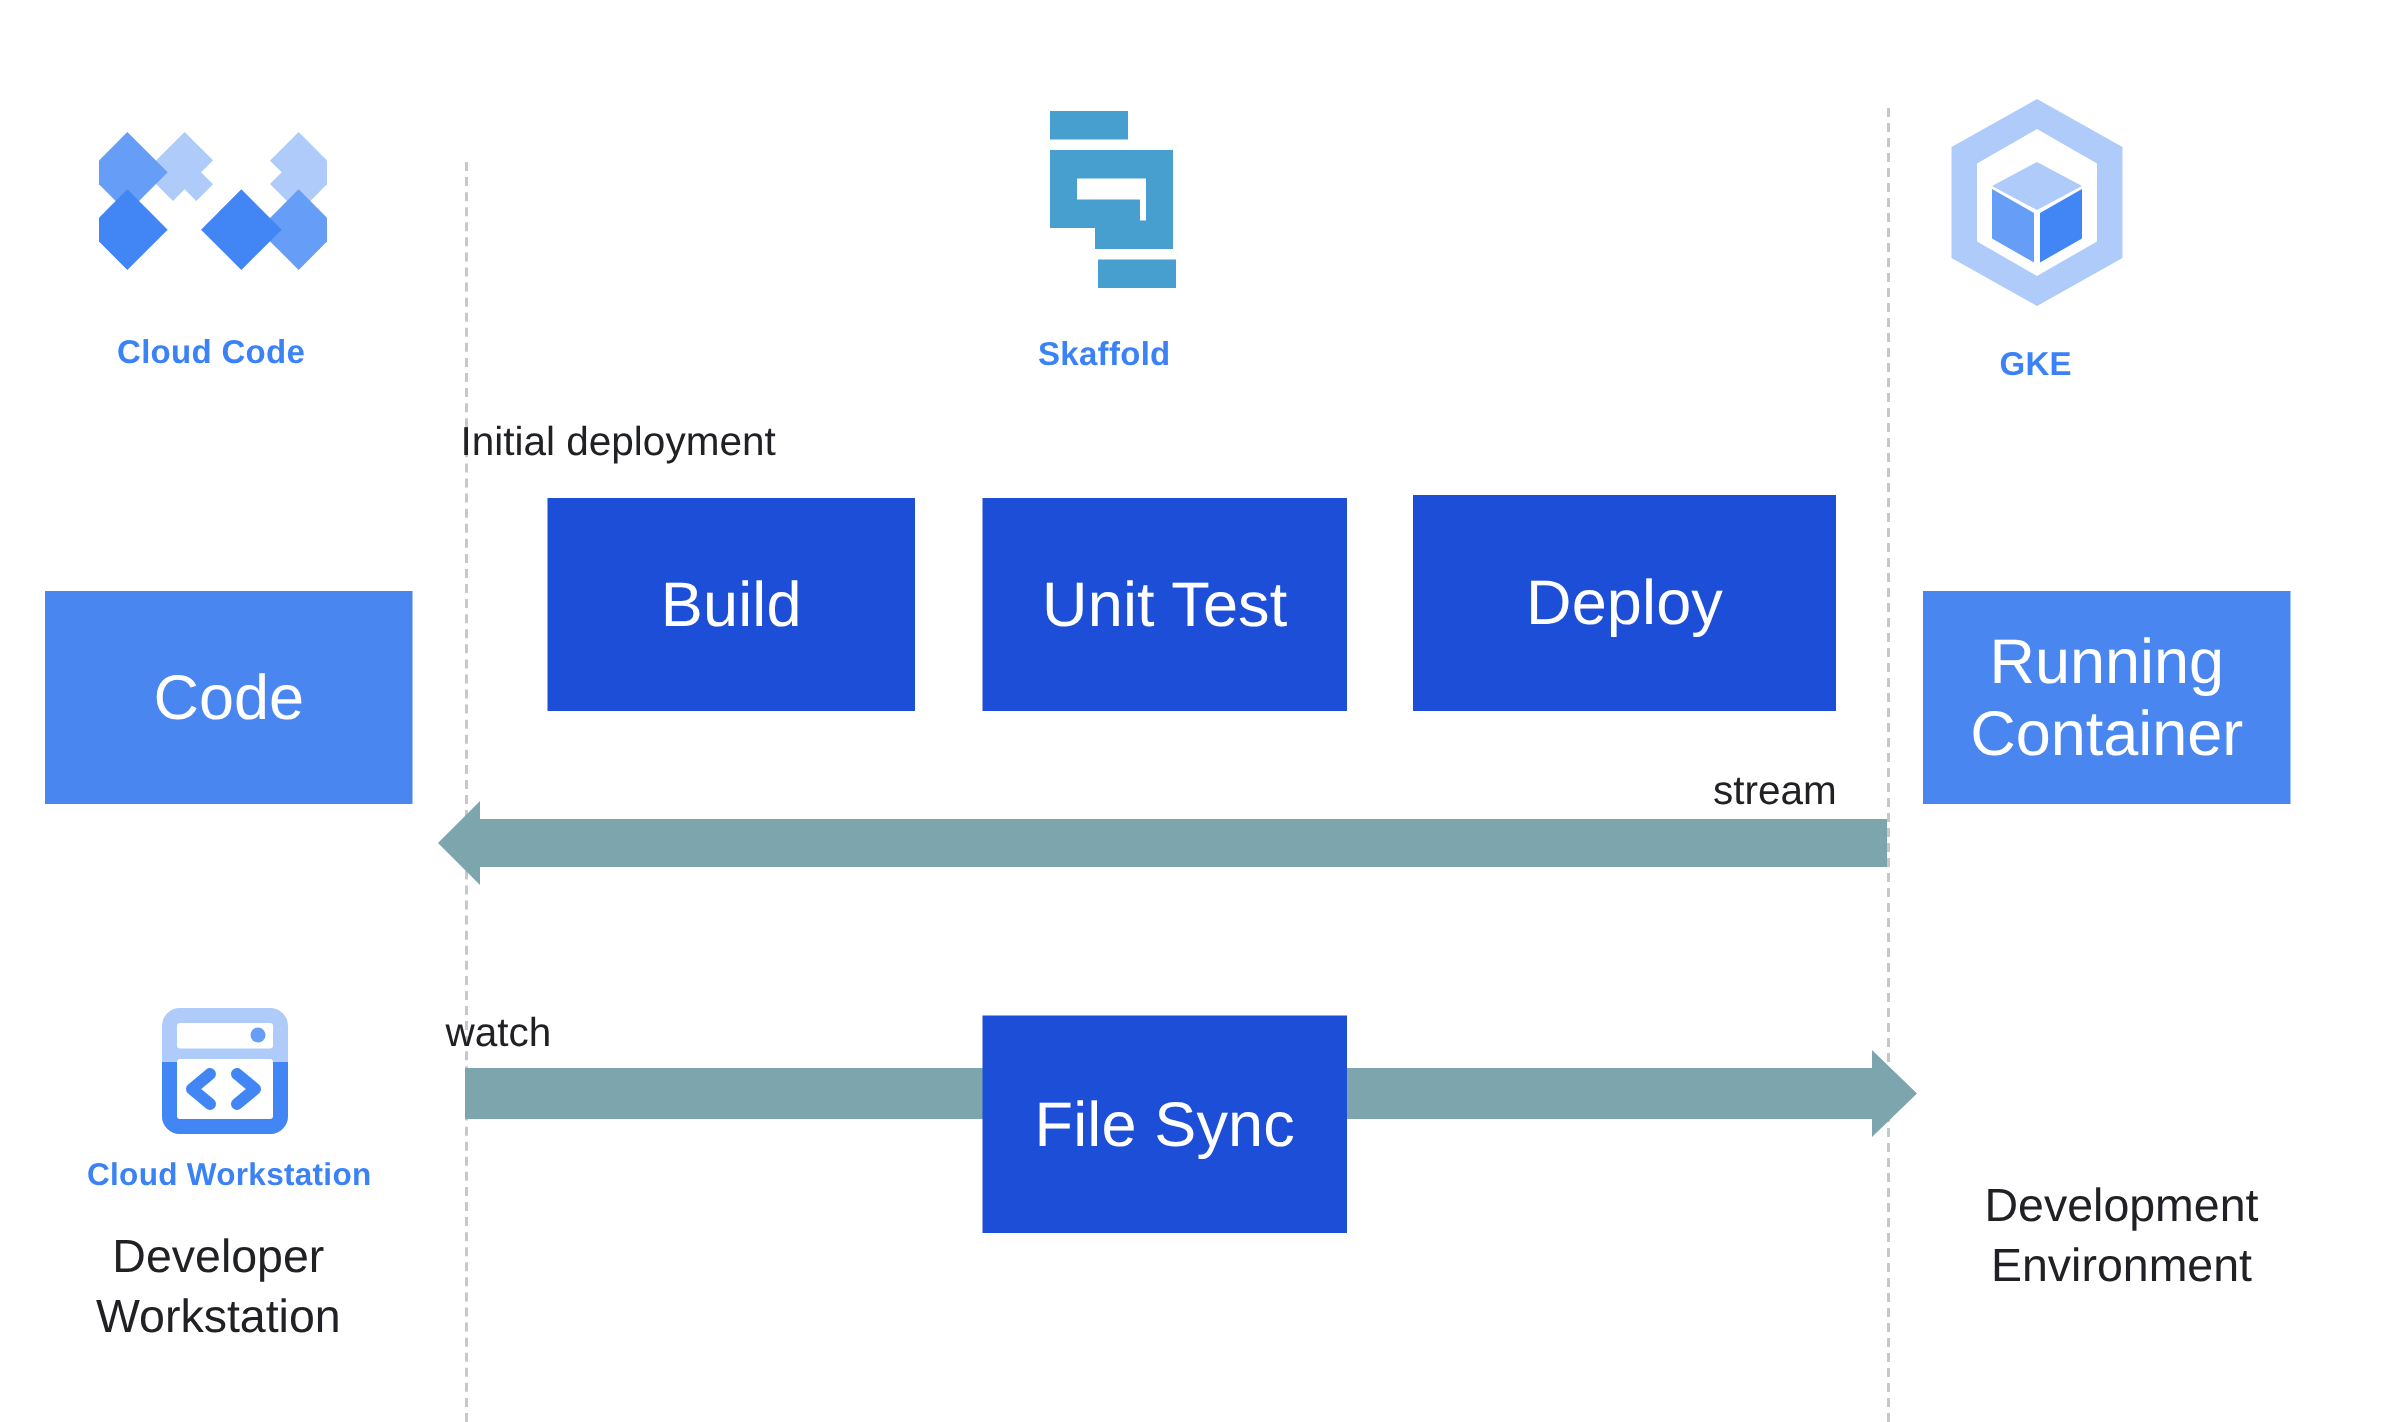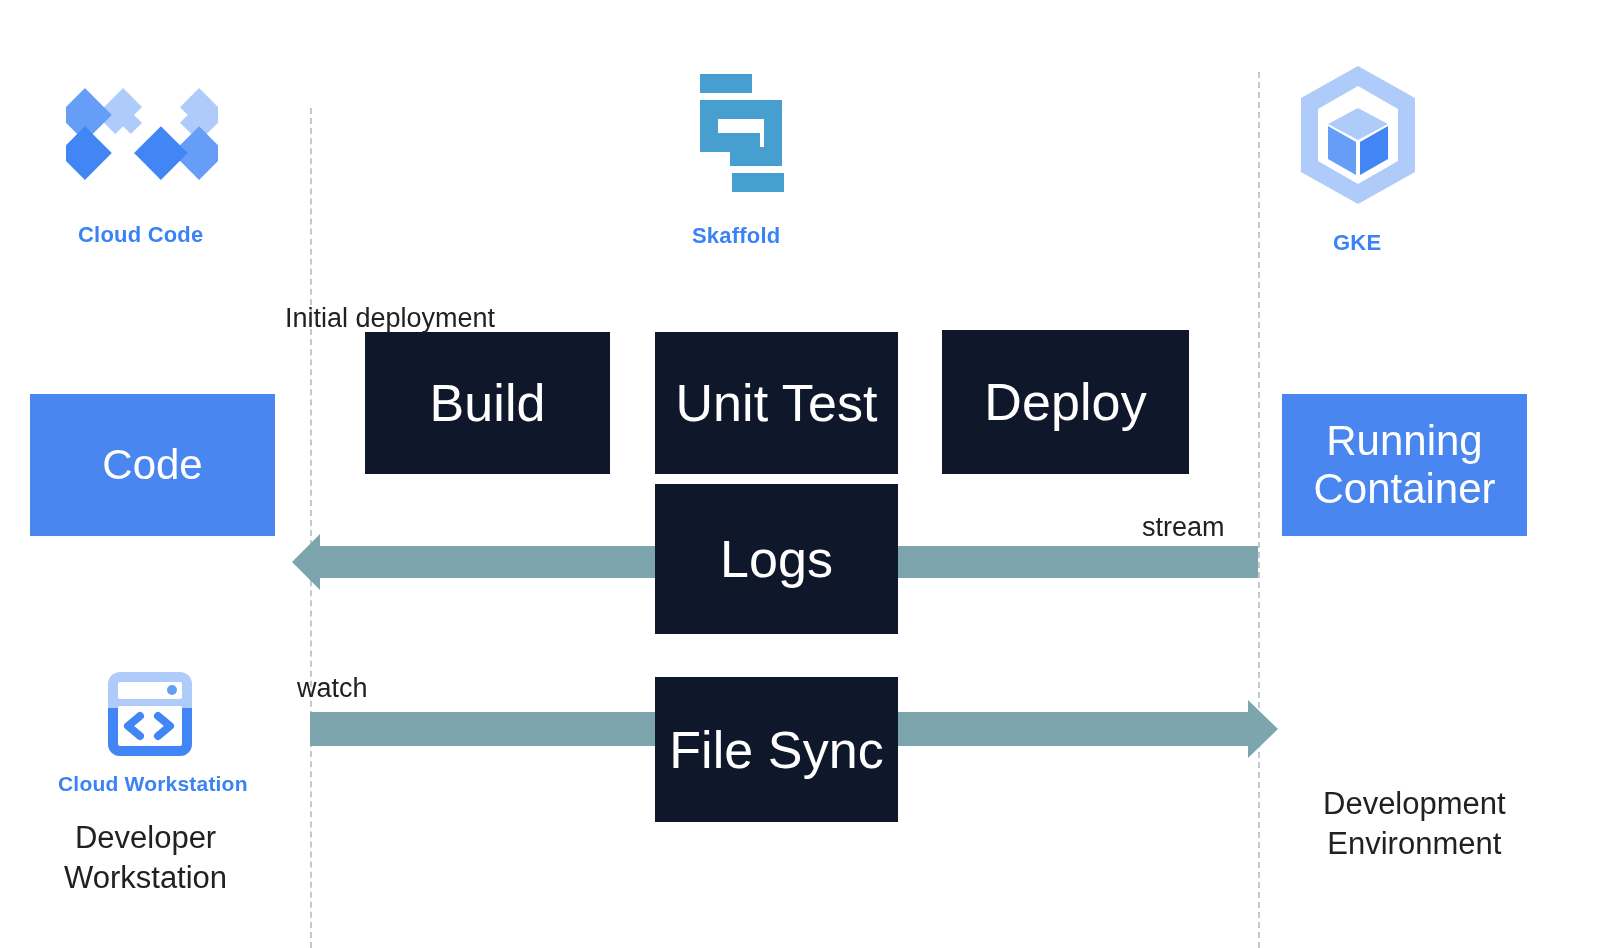"Initial deployment" #label-initial-deployment { left: 285px -> 307px; margin-top: 24px -> none }
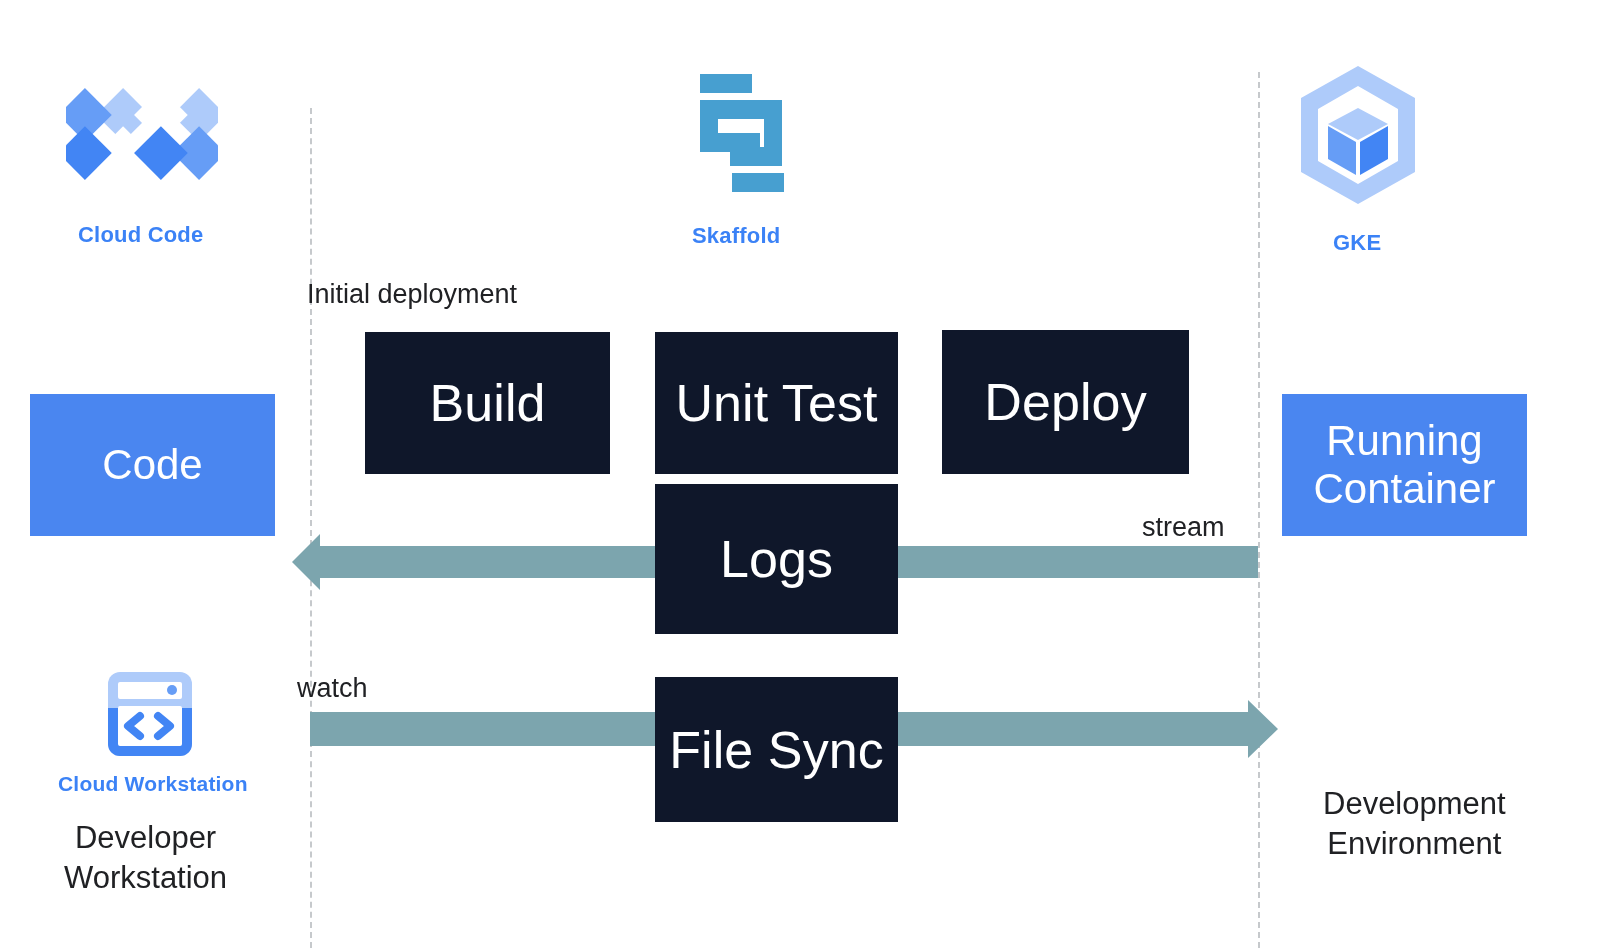"Build" .stage-box { background: #0f172a -> #1d4ed8; font-size: 52px -> 42px }
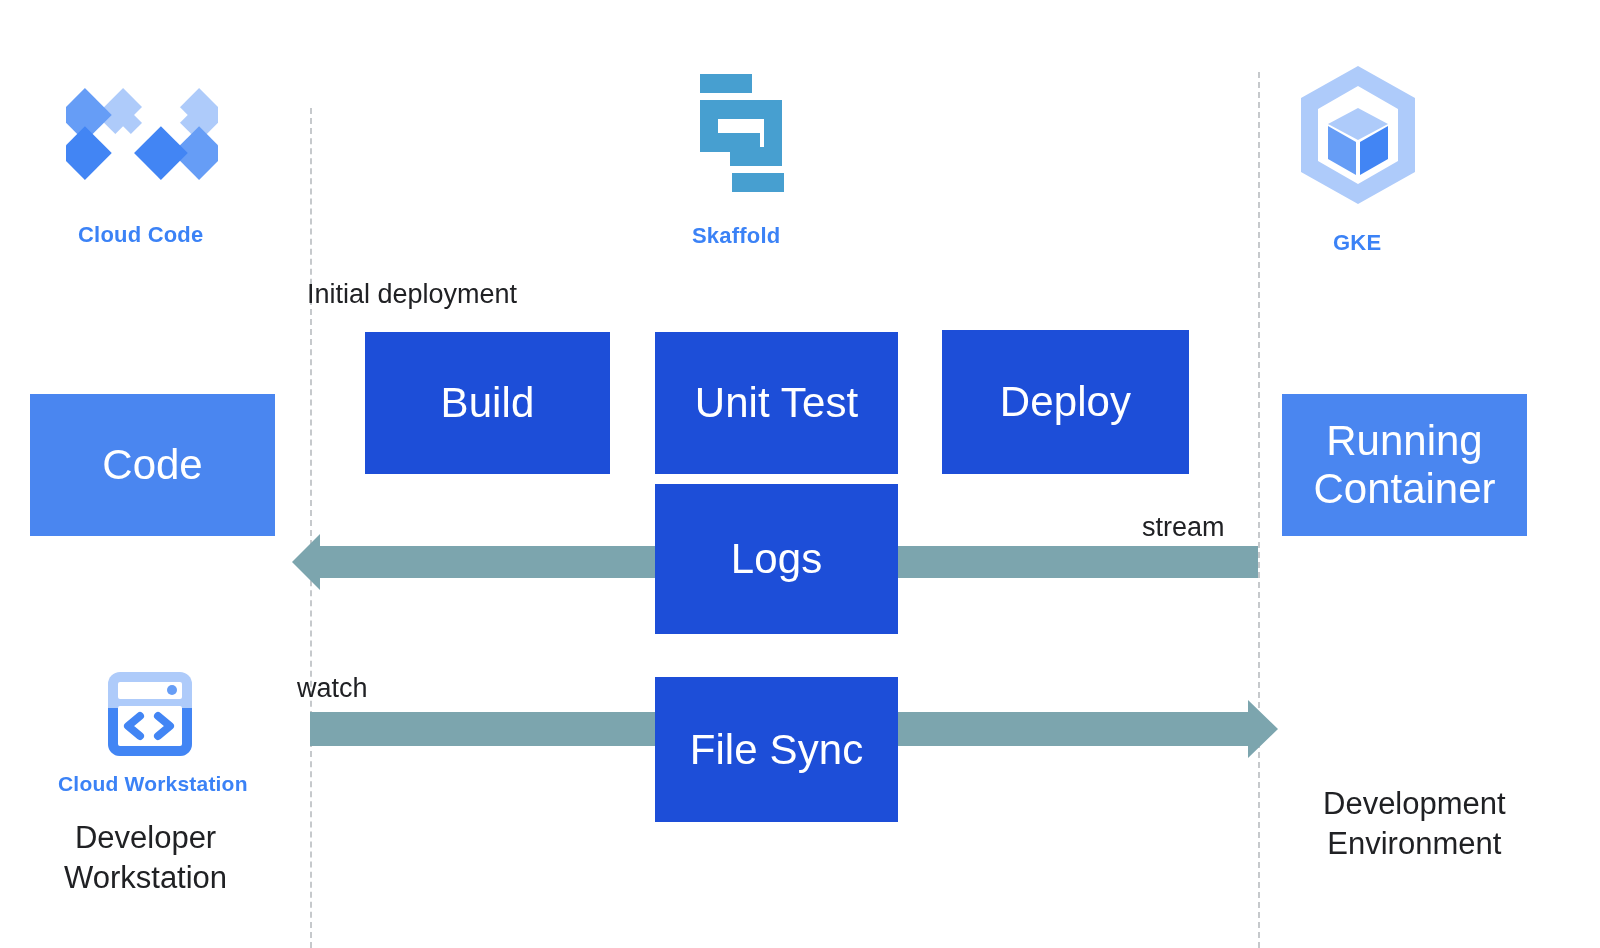"Deploy" #stage-deploy { width: 247px -> 282px }
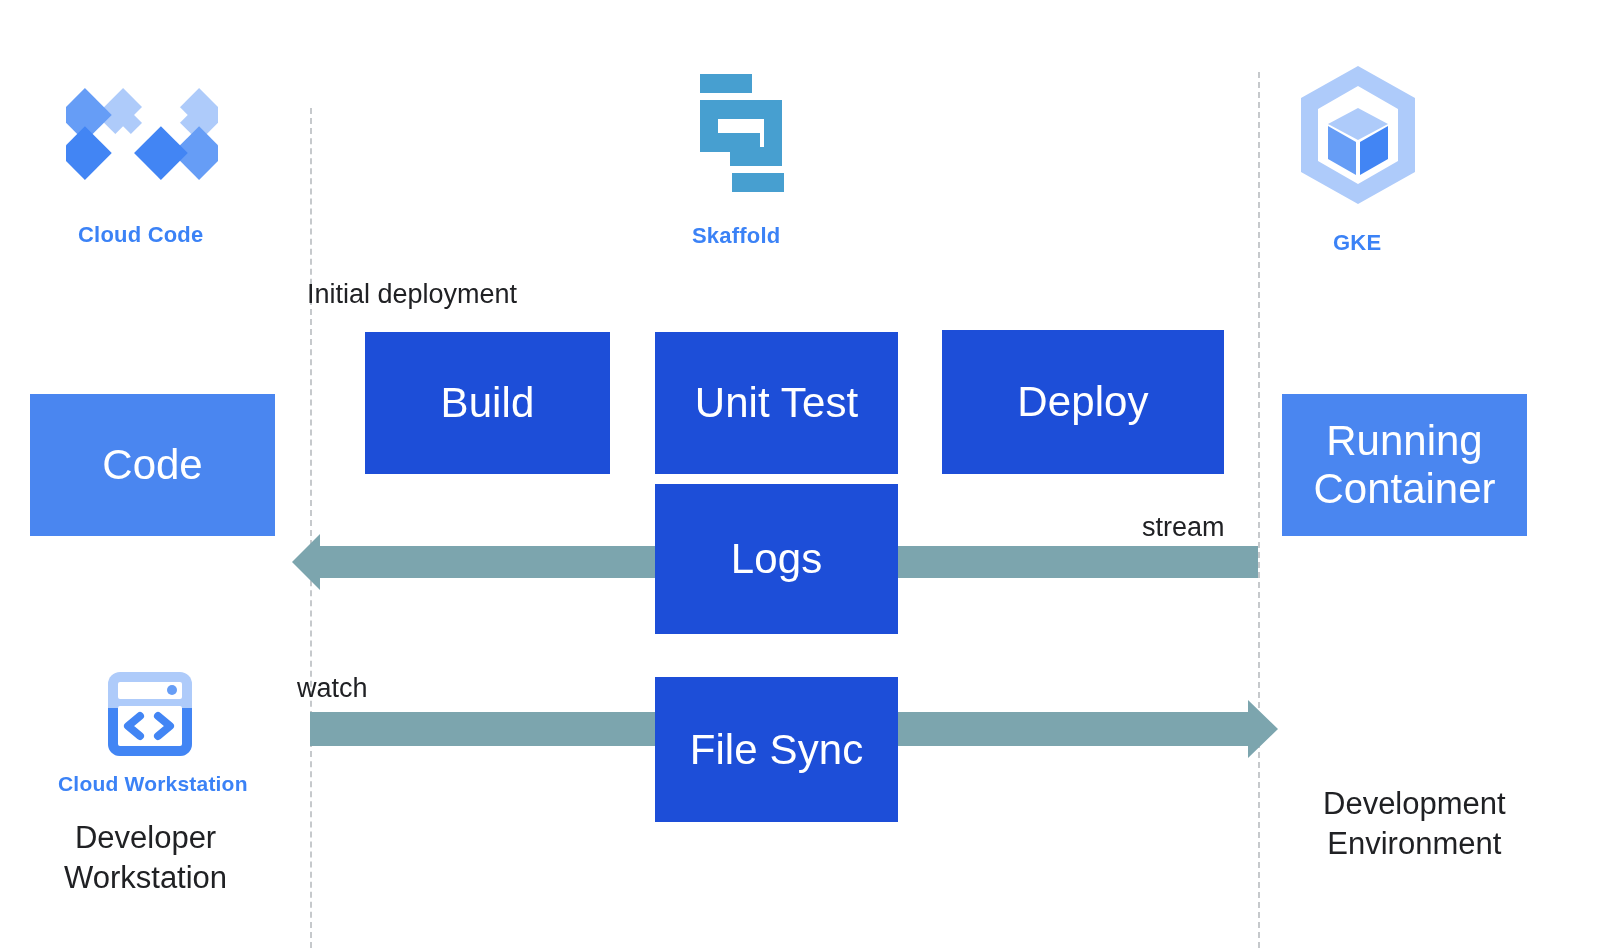"Logs" div.stage-box { html: <div> <span>Logs</span> </div> -> none }
